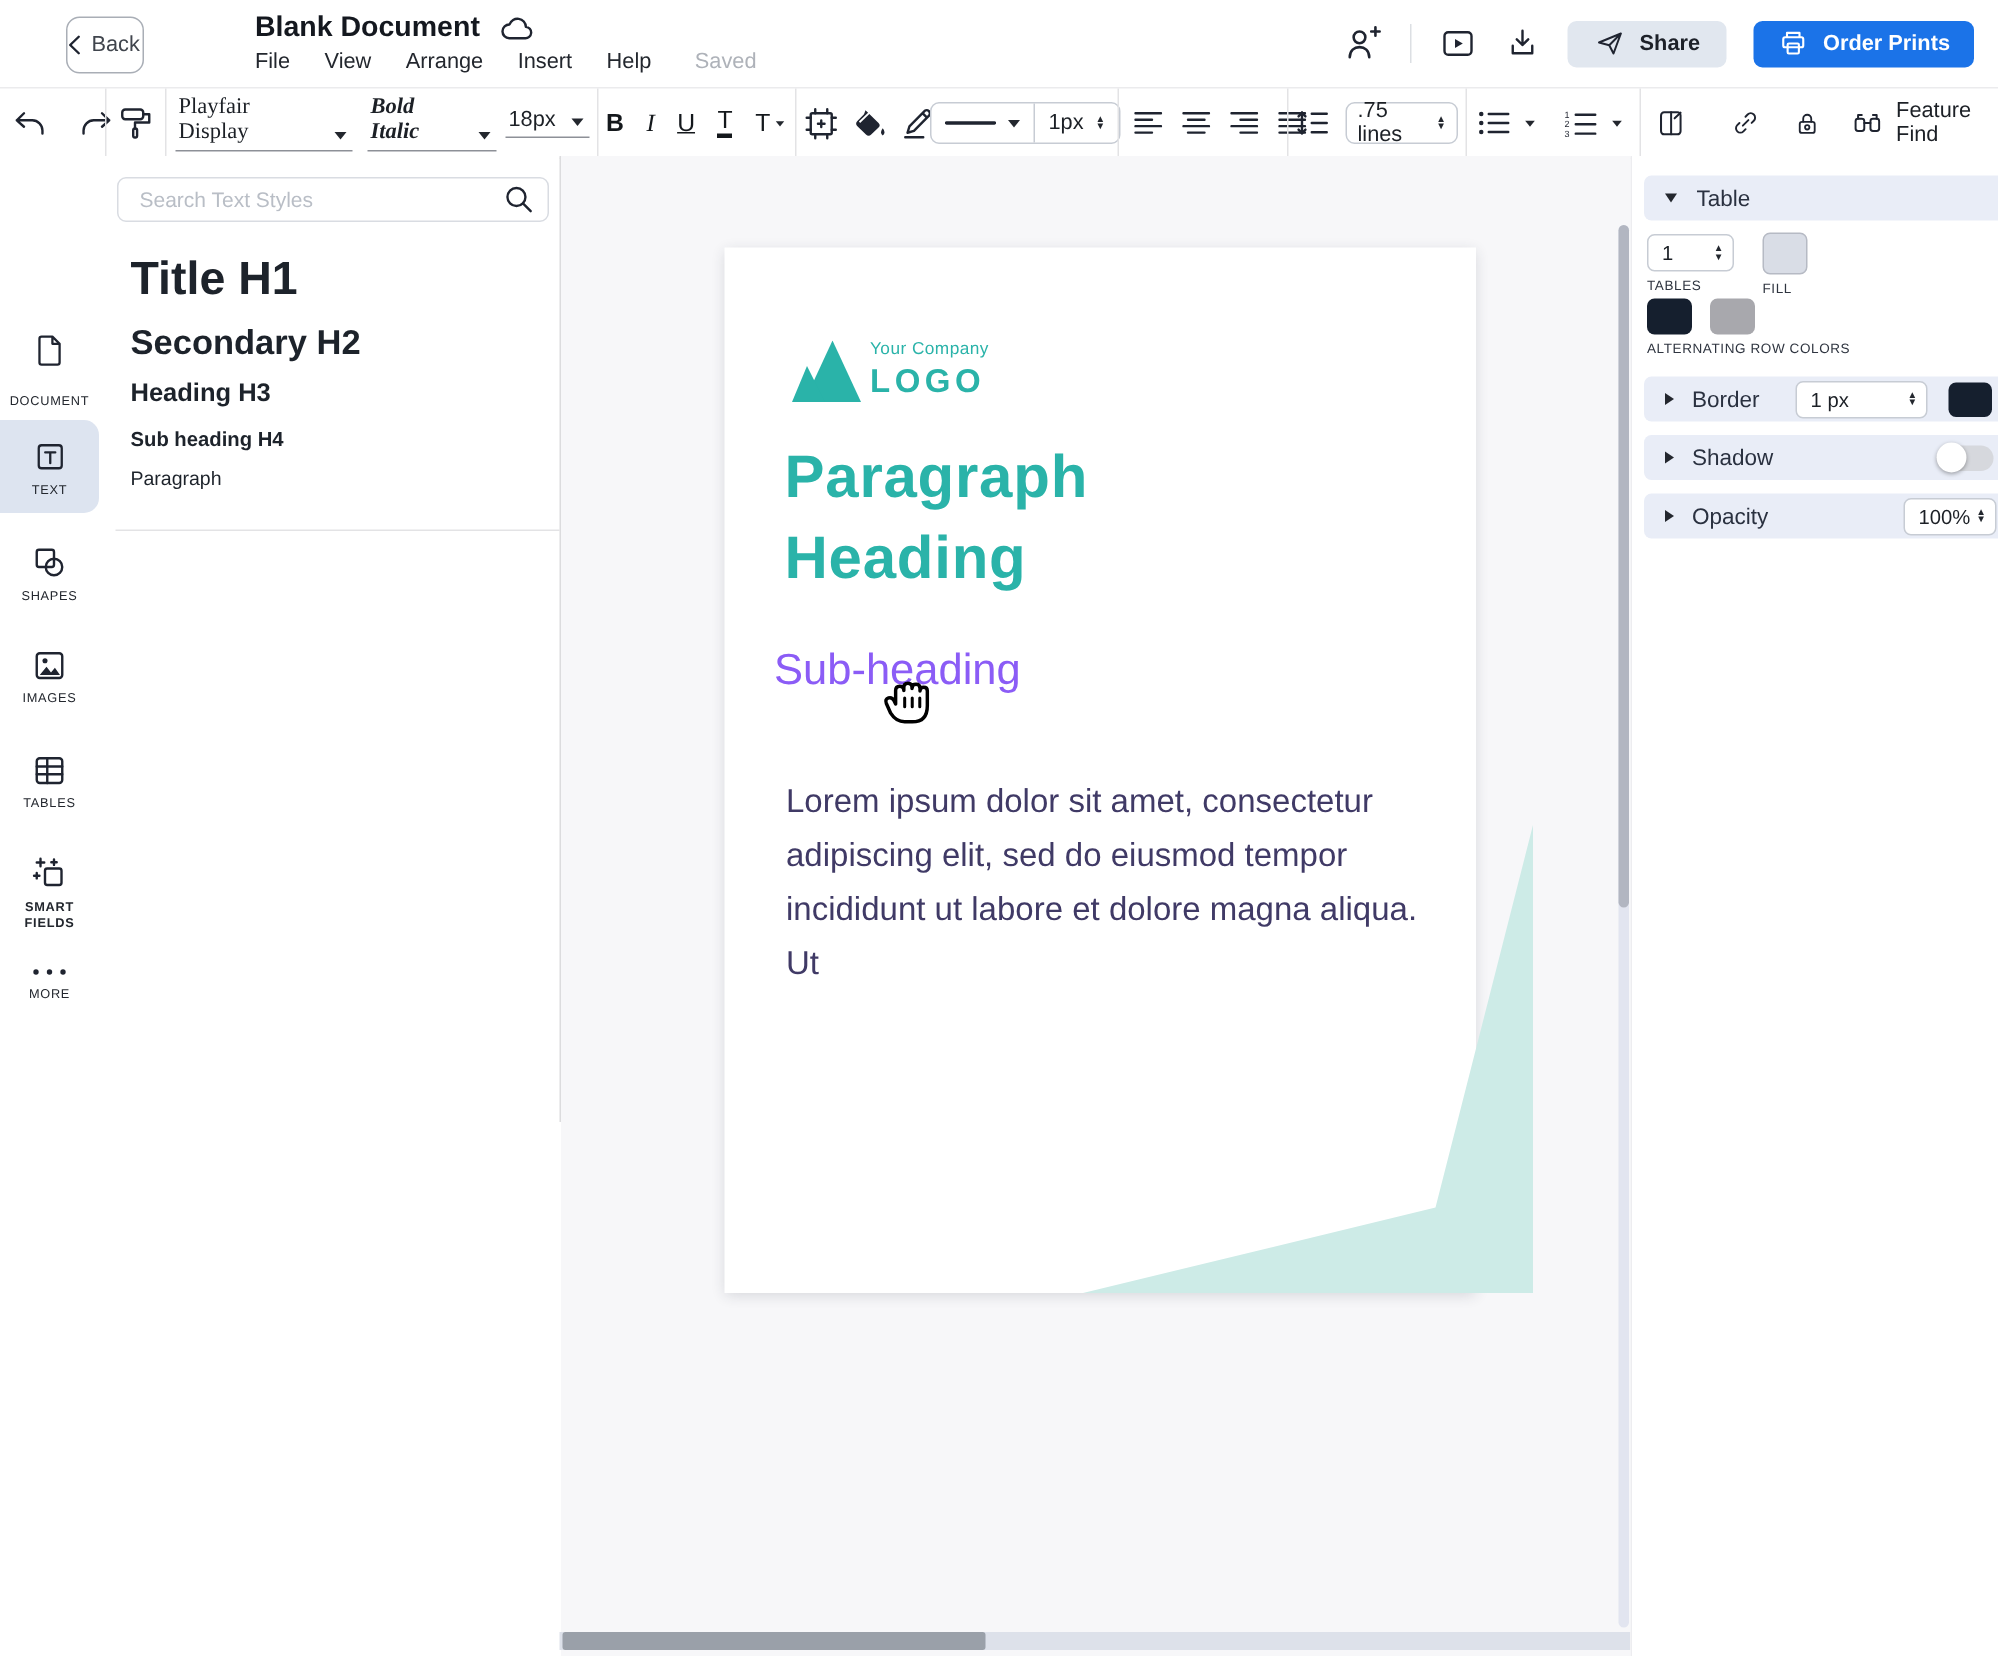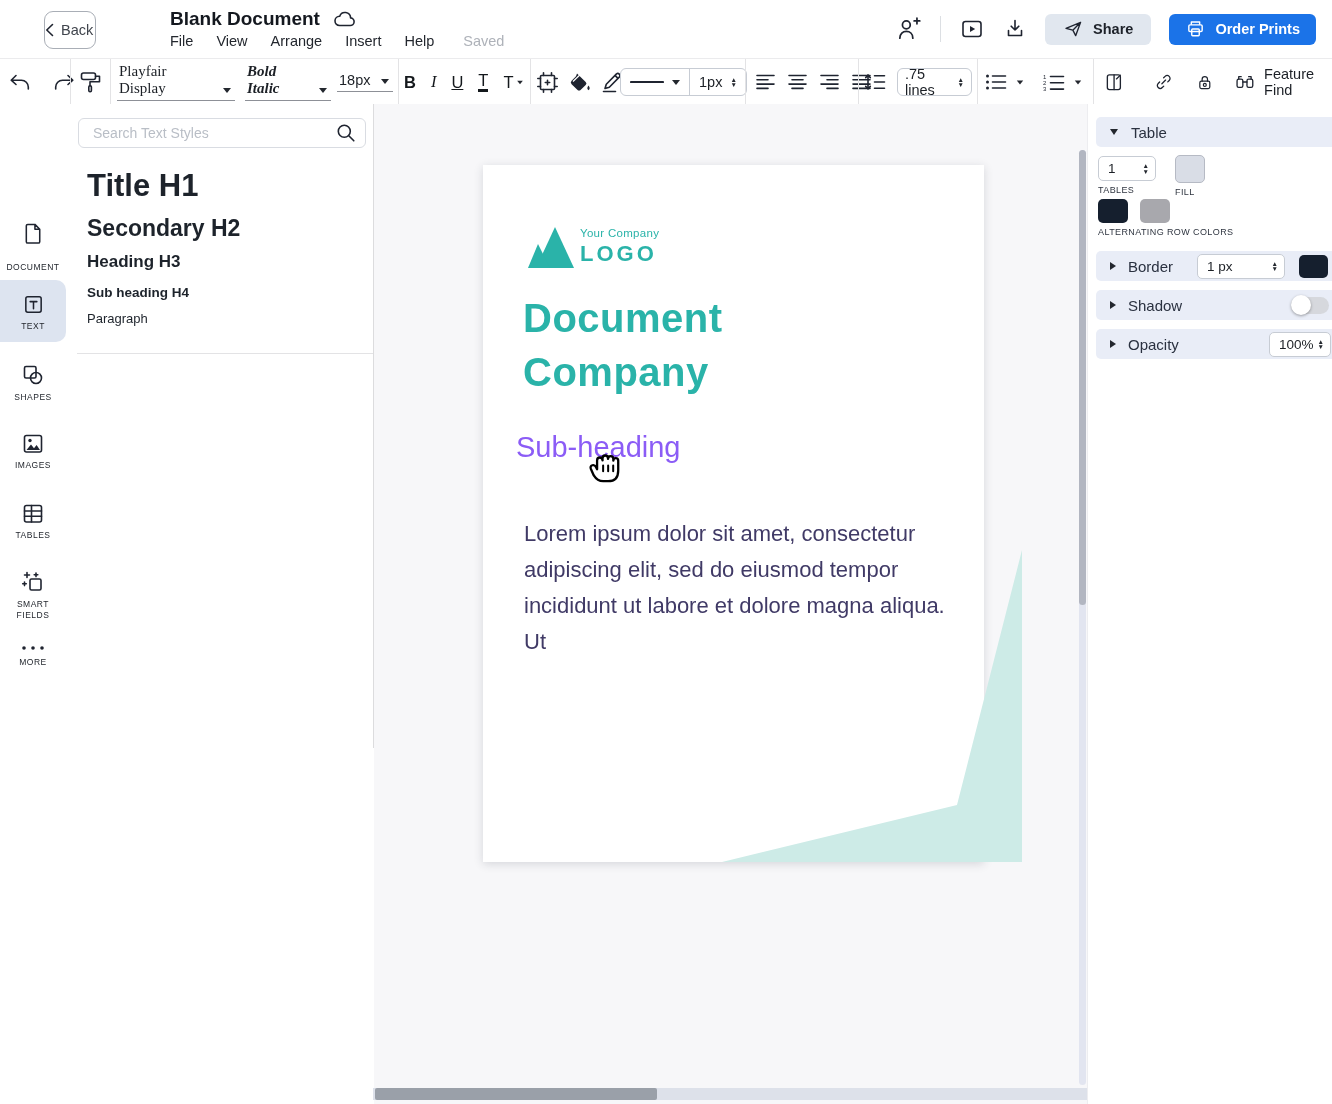"Document Company" div.doc-head { text: Document Company -> Paragraph Heading }
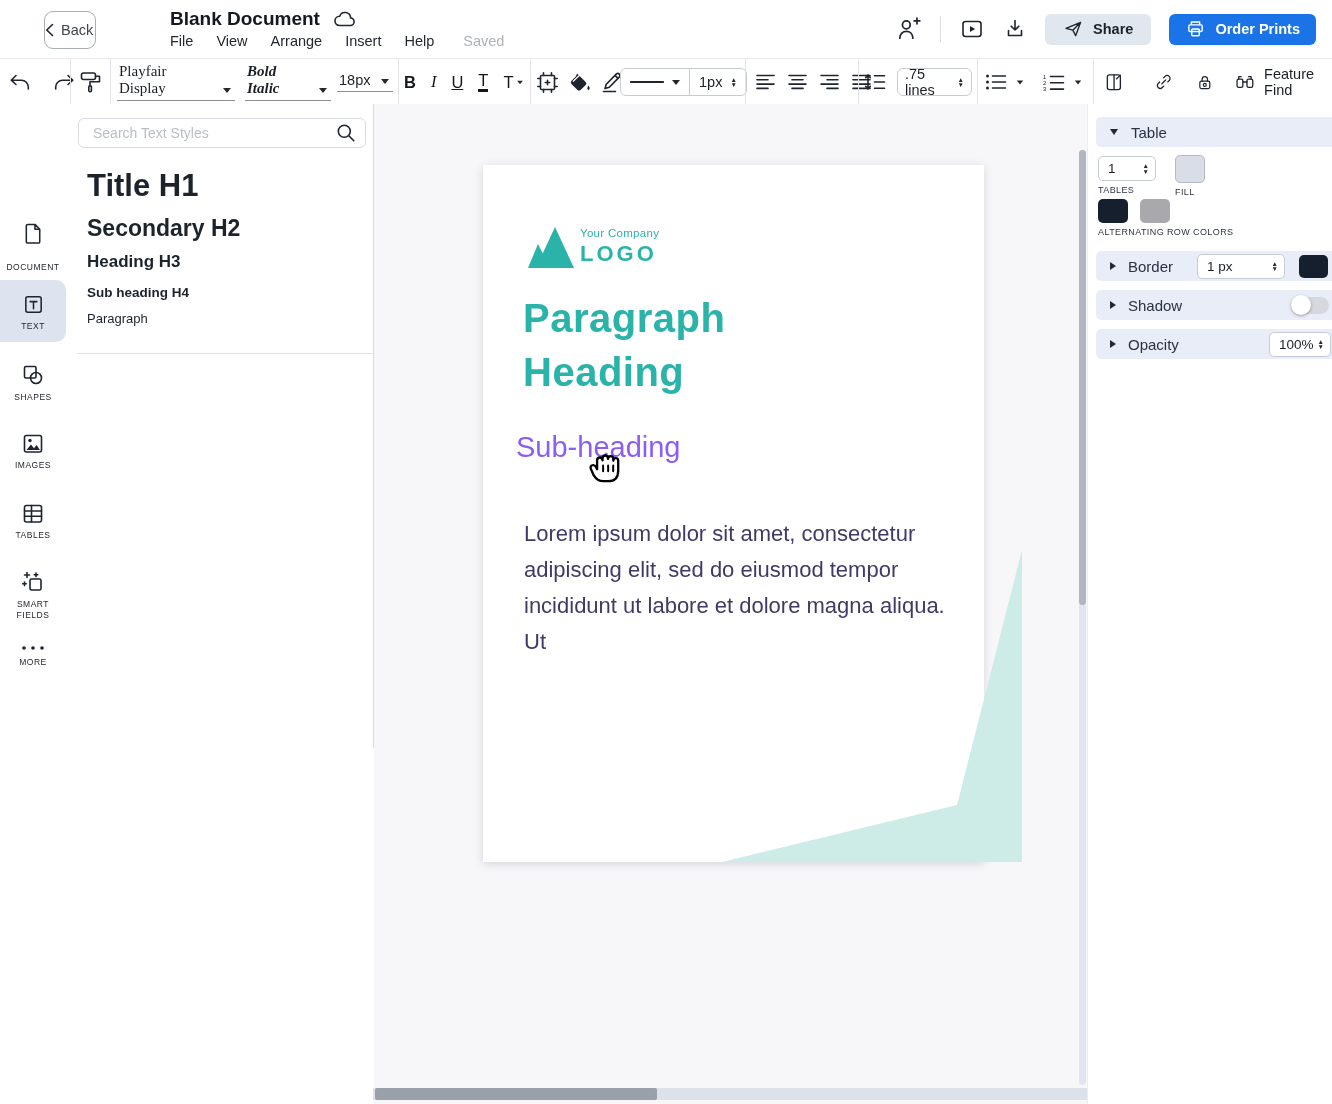"SMART FIELDS" span.lbl { font-weight: none -> bold }
